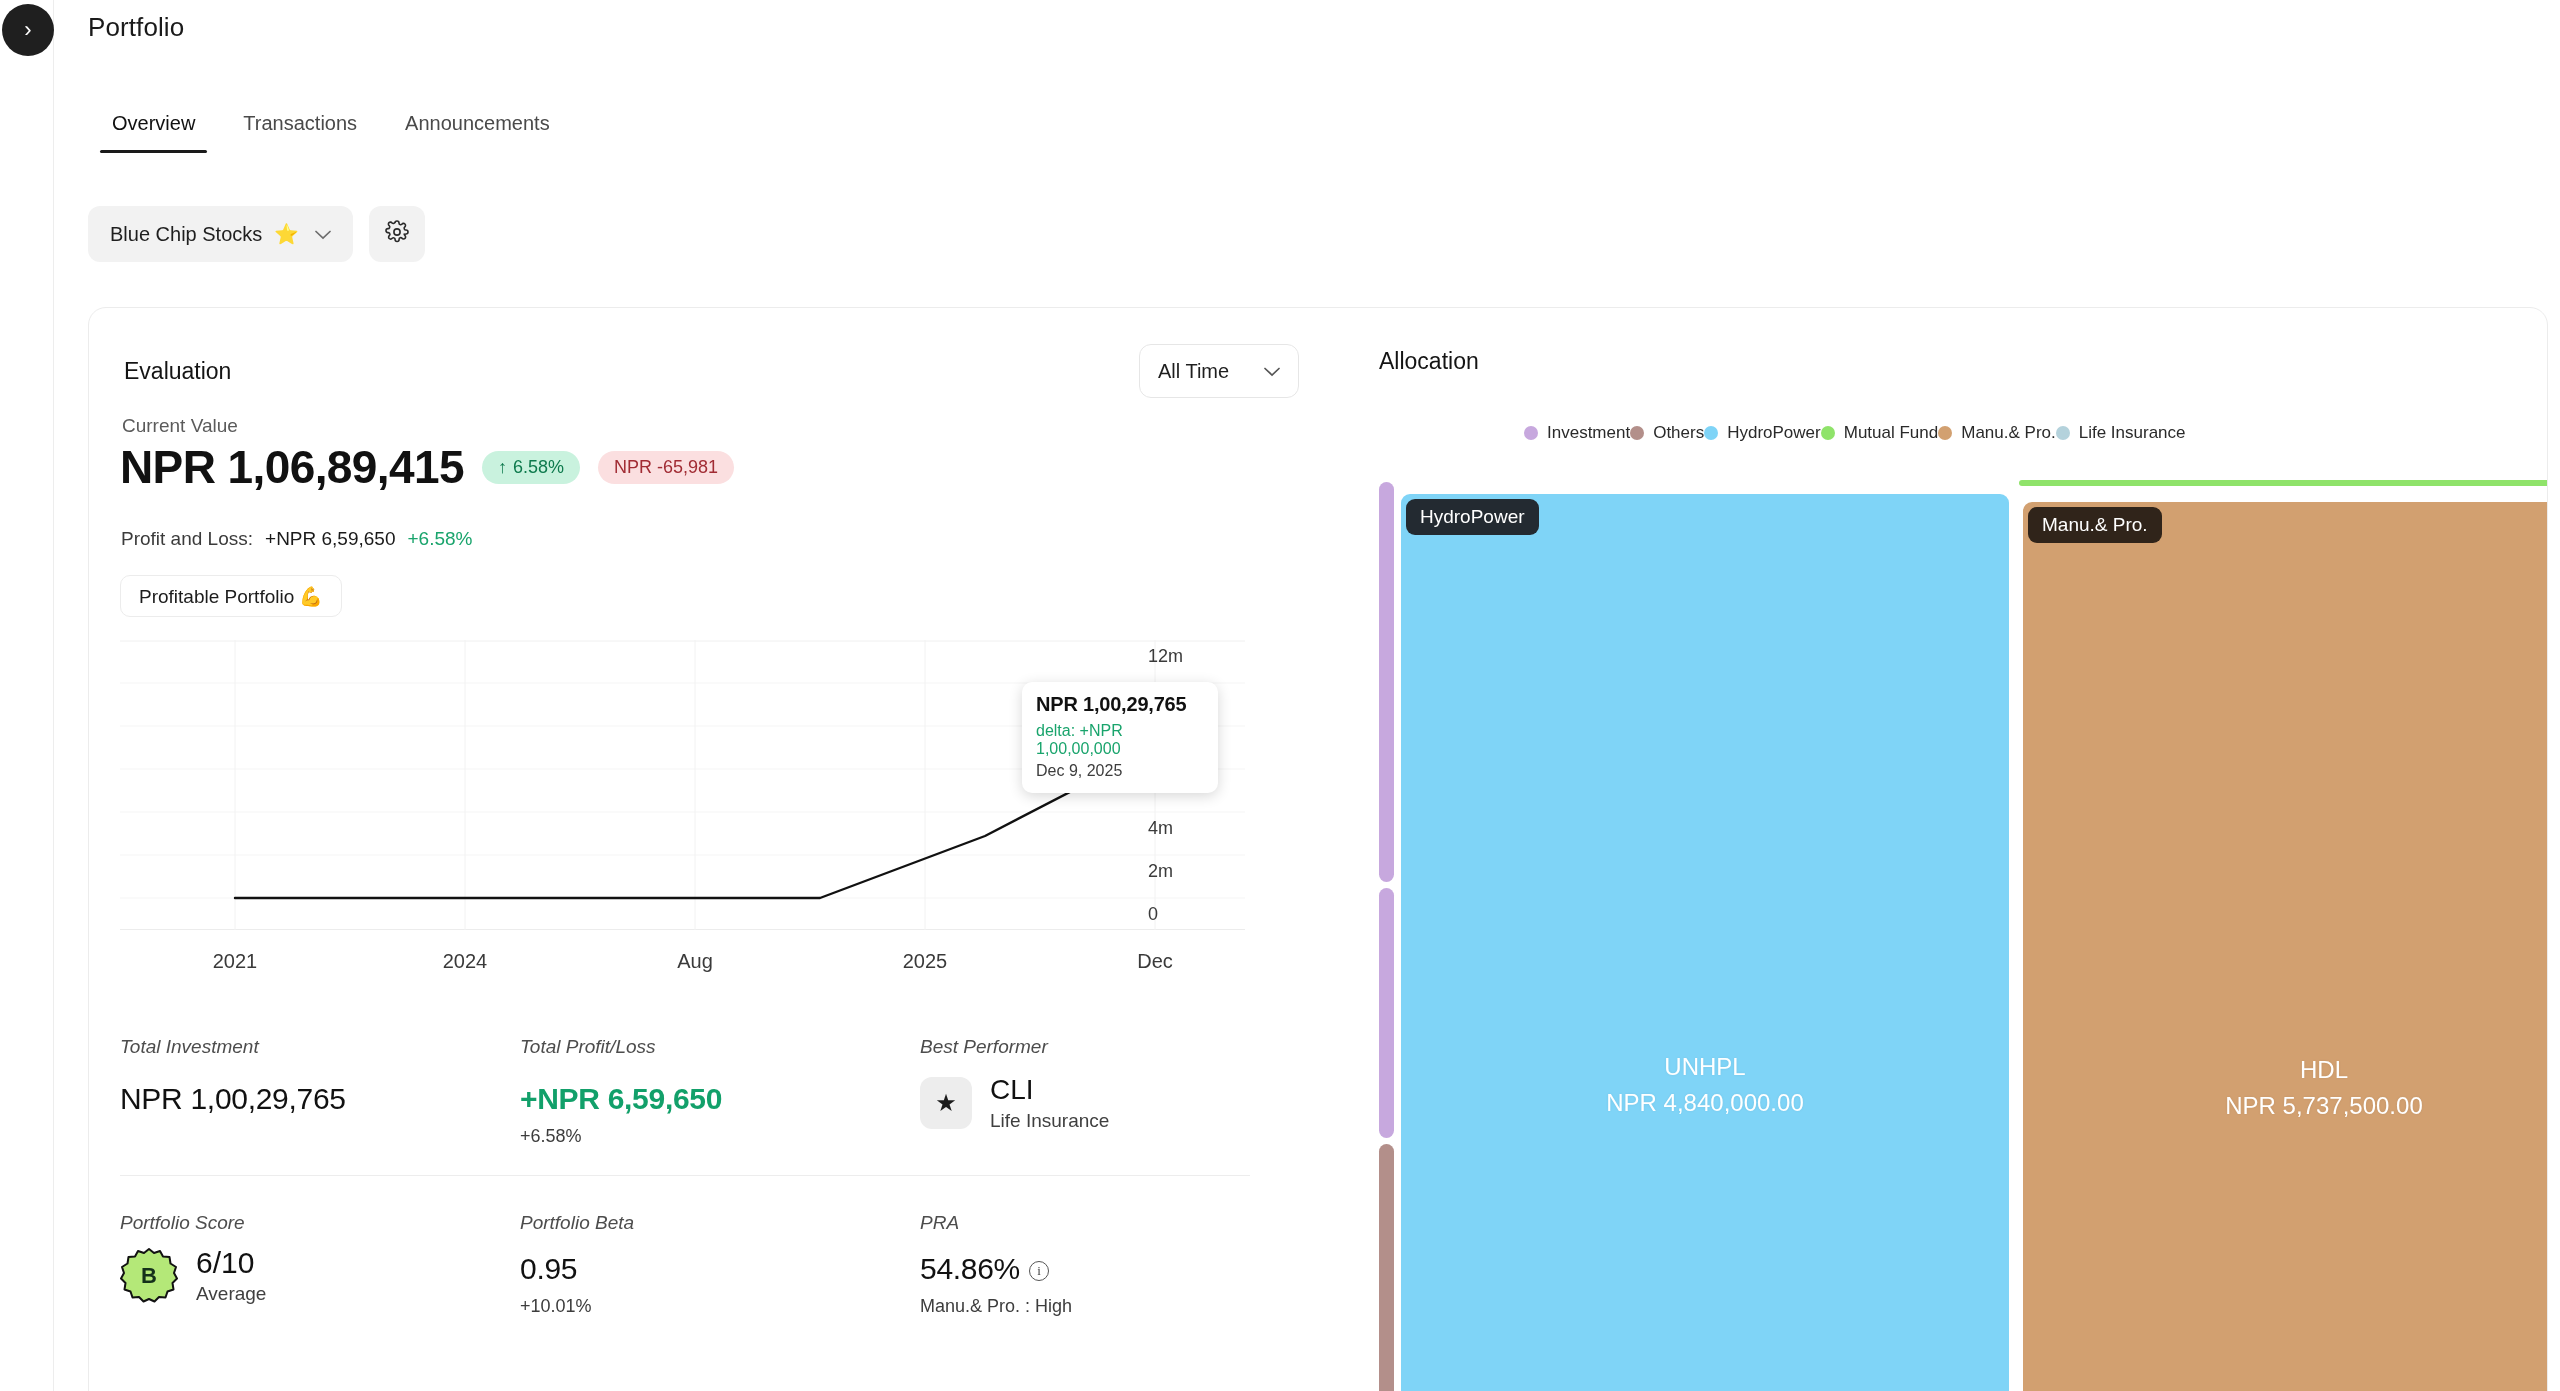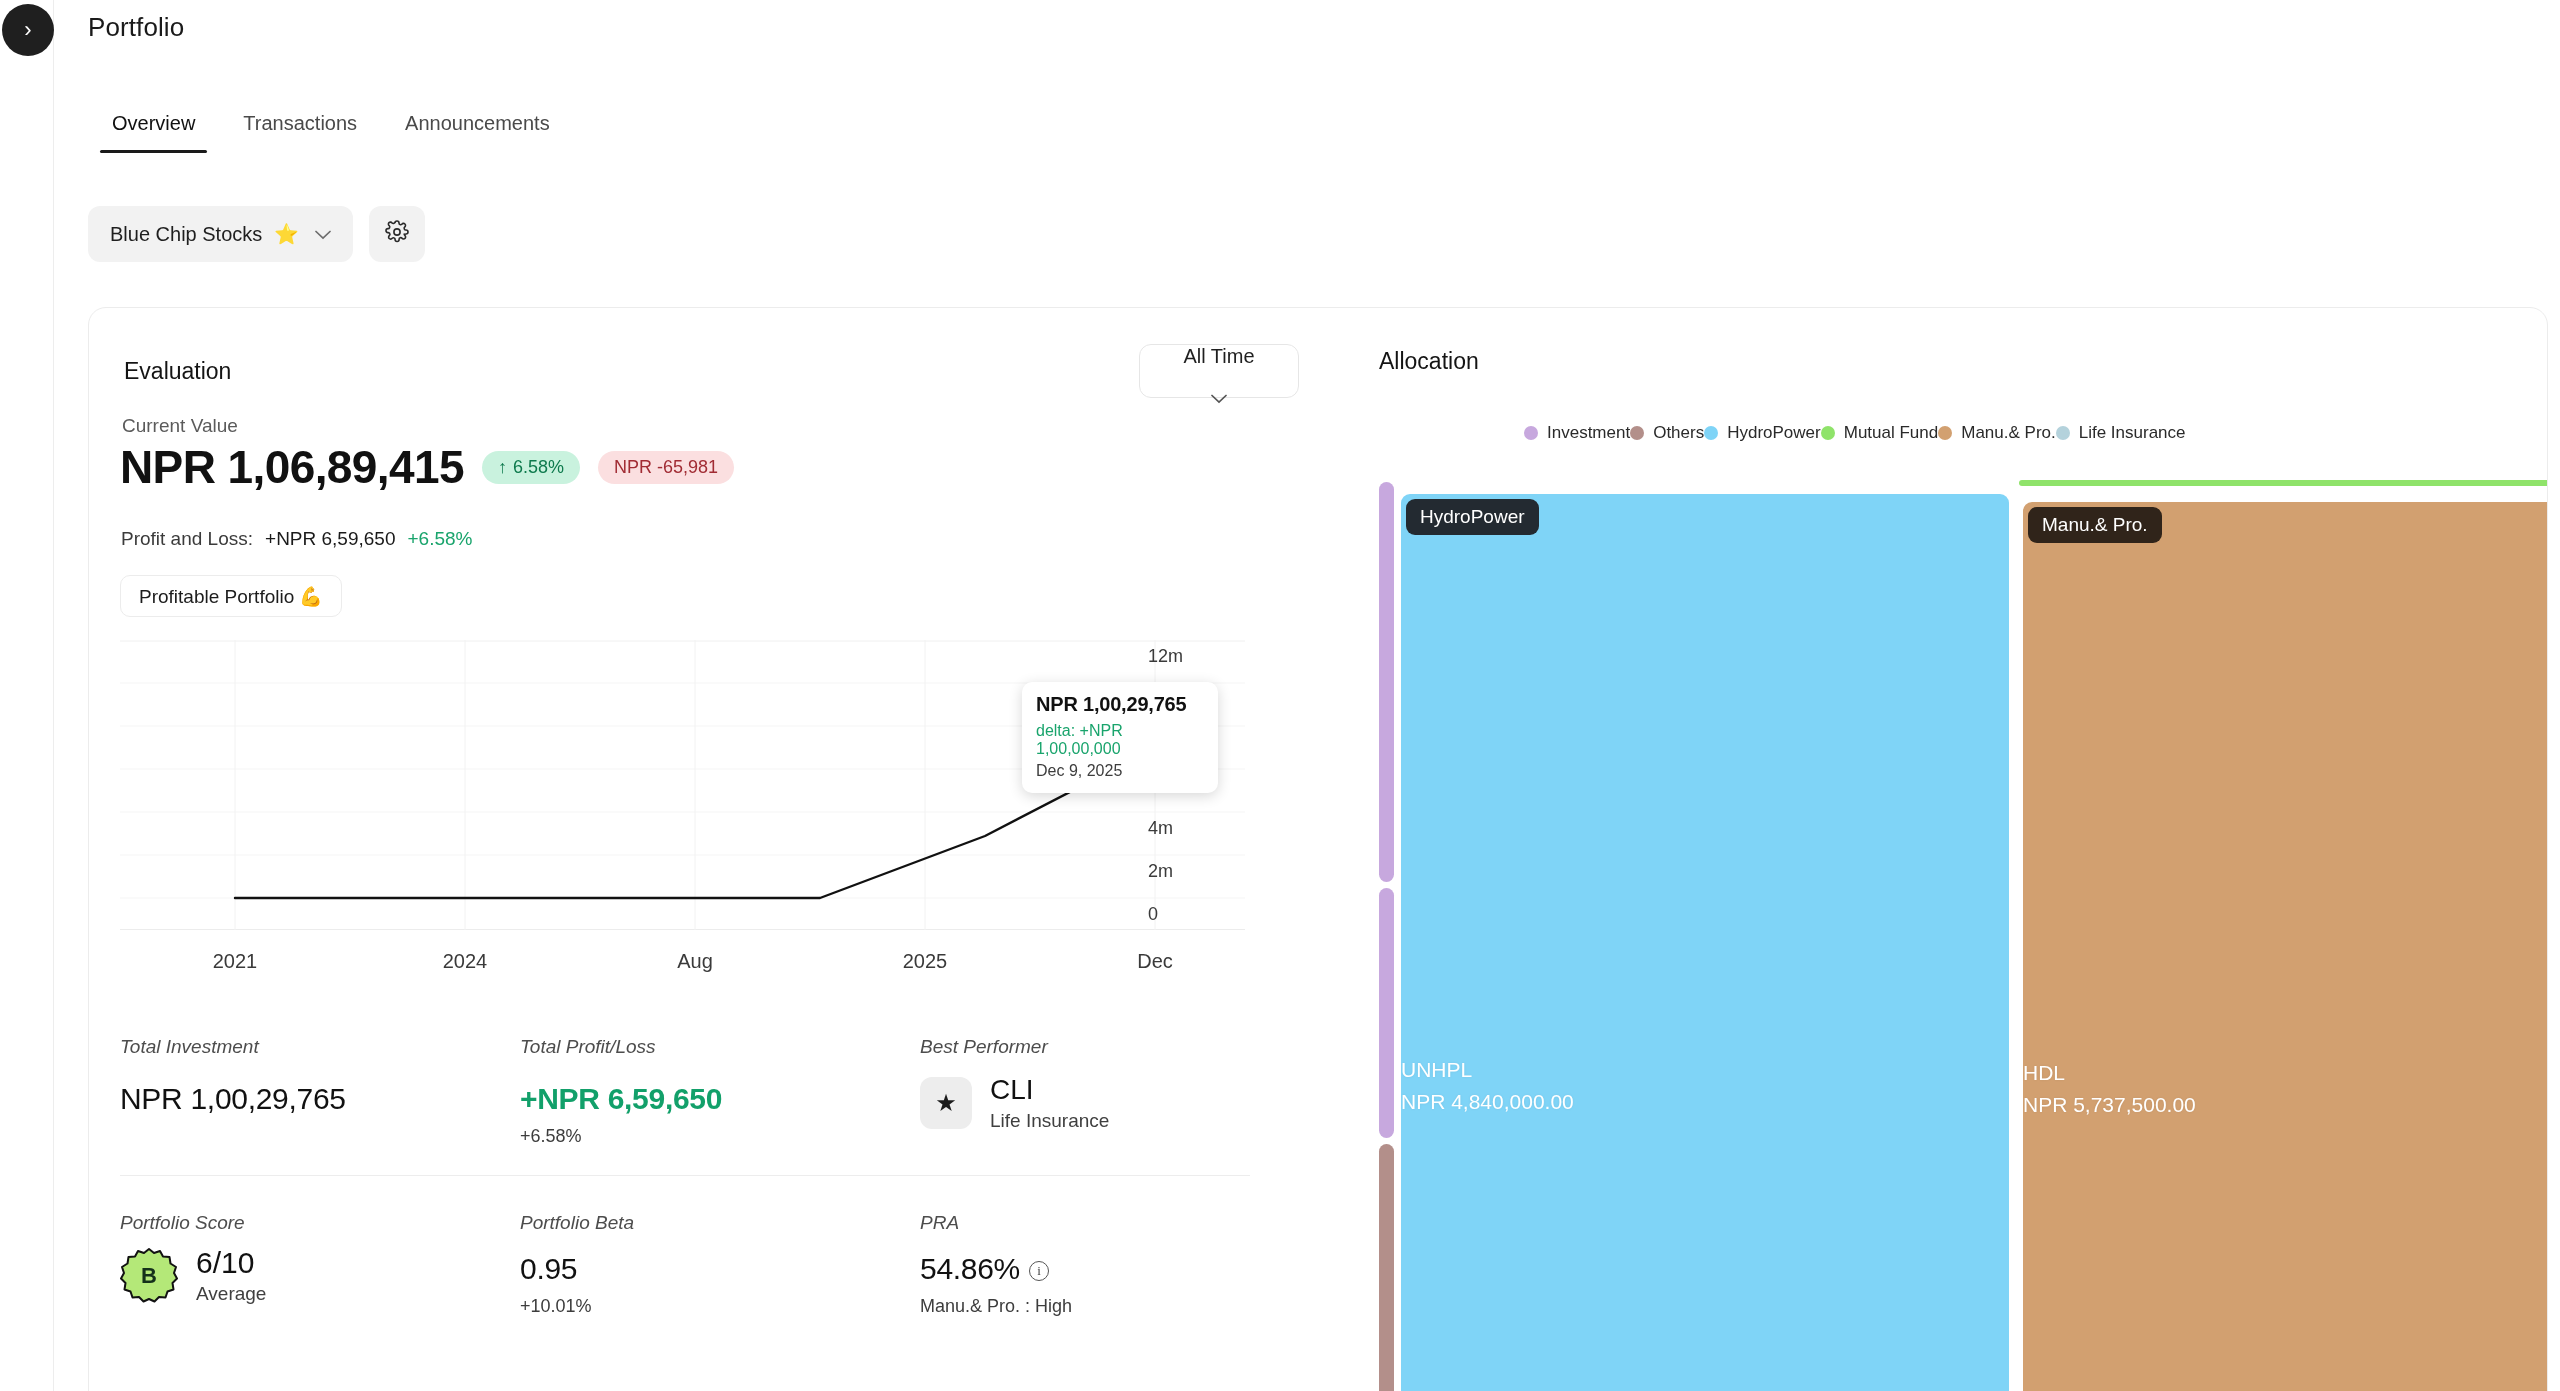"All Time" .alltime { flex-direction: column -> none }
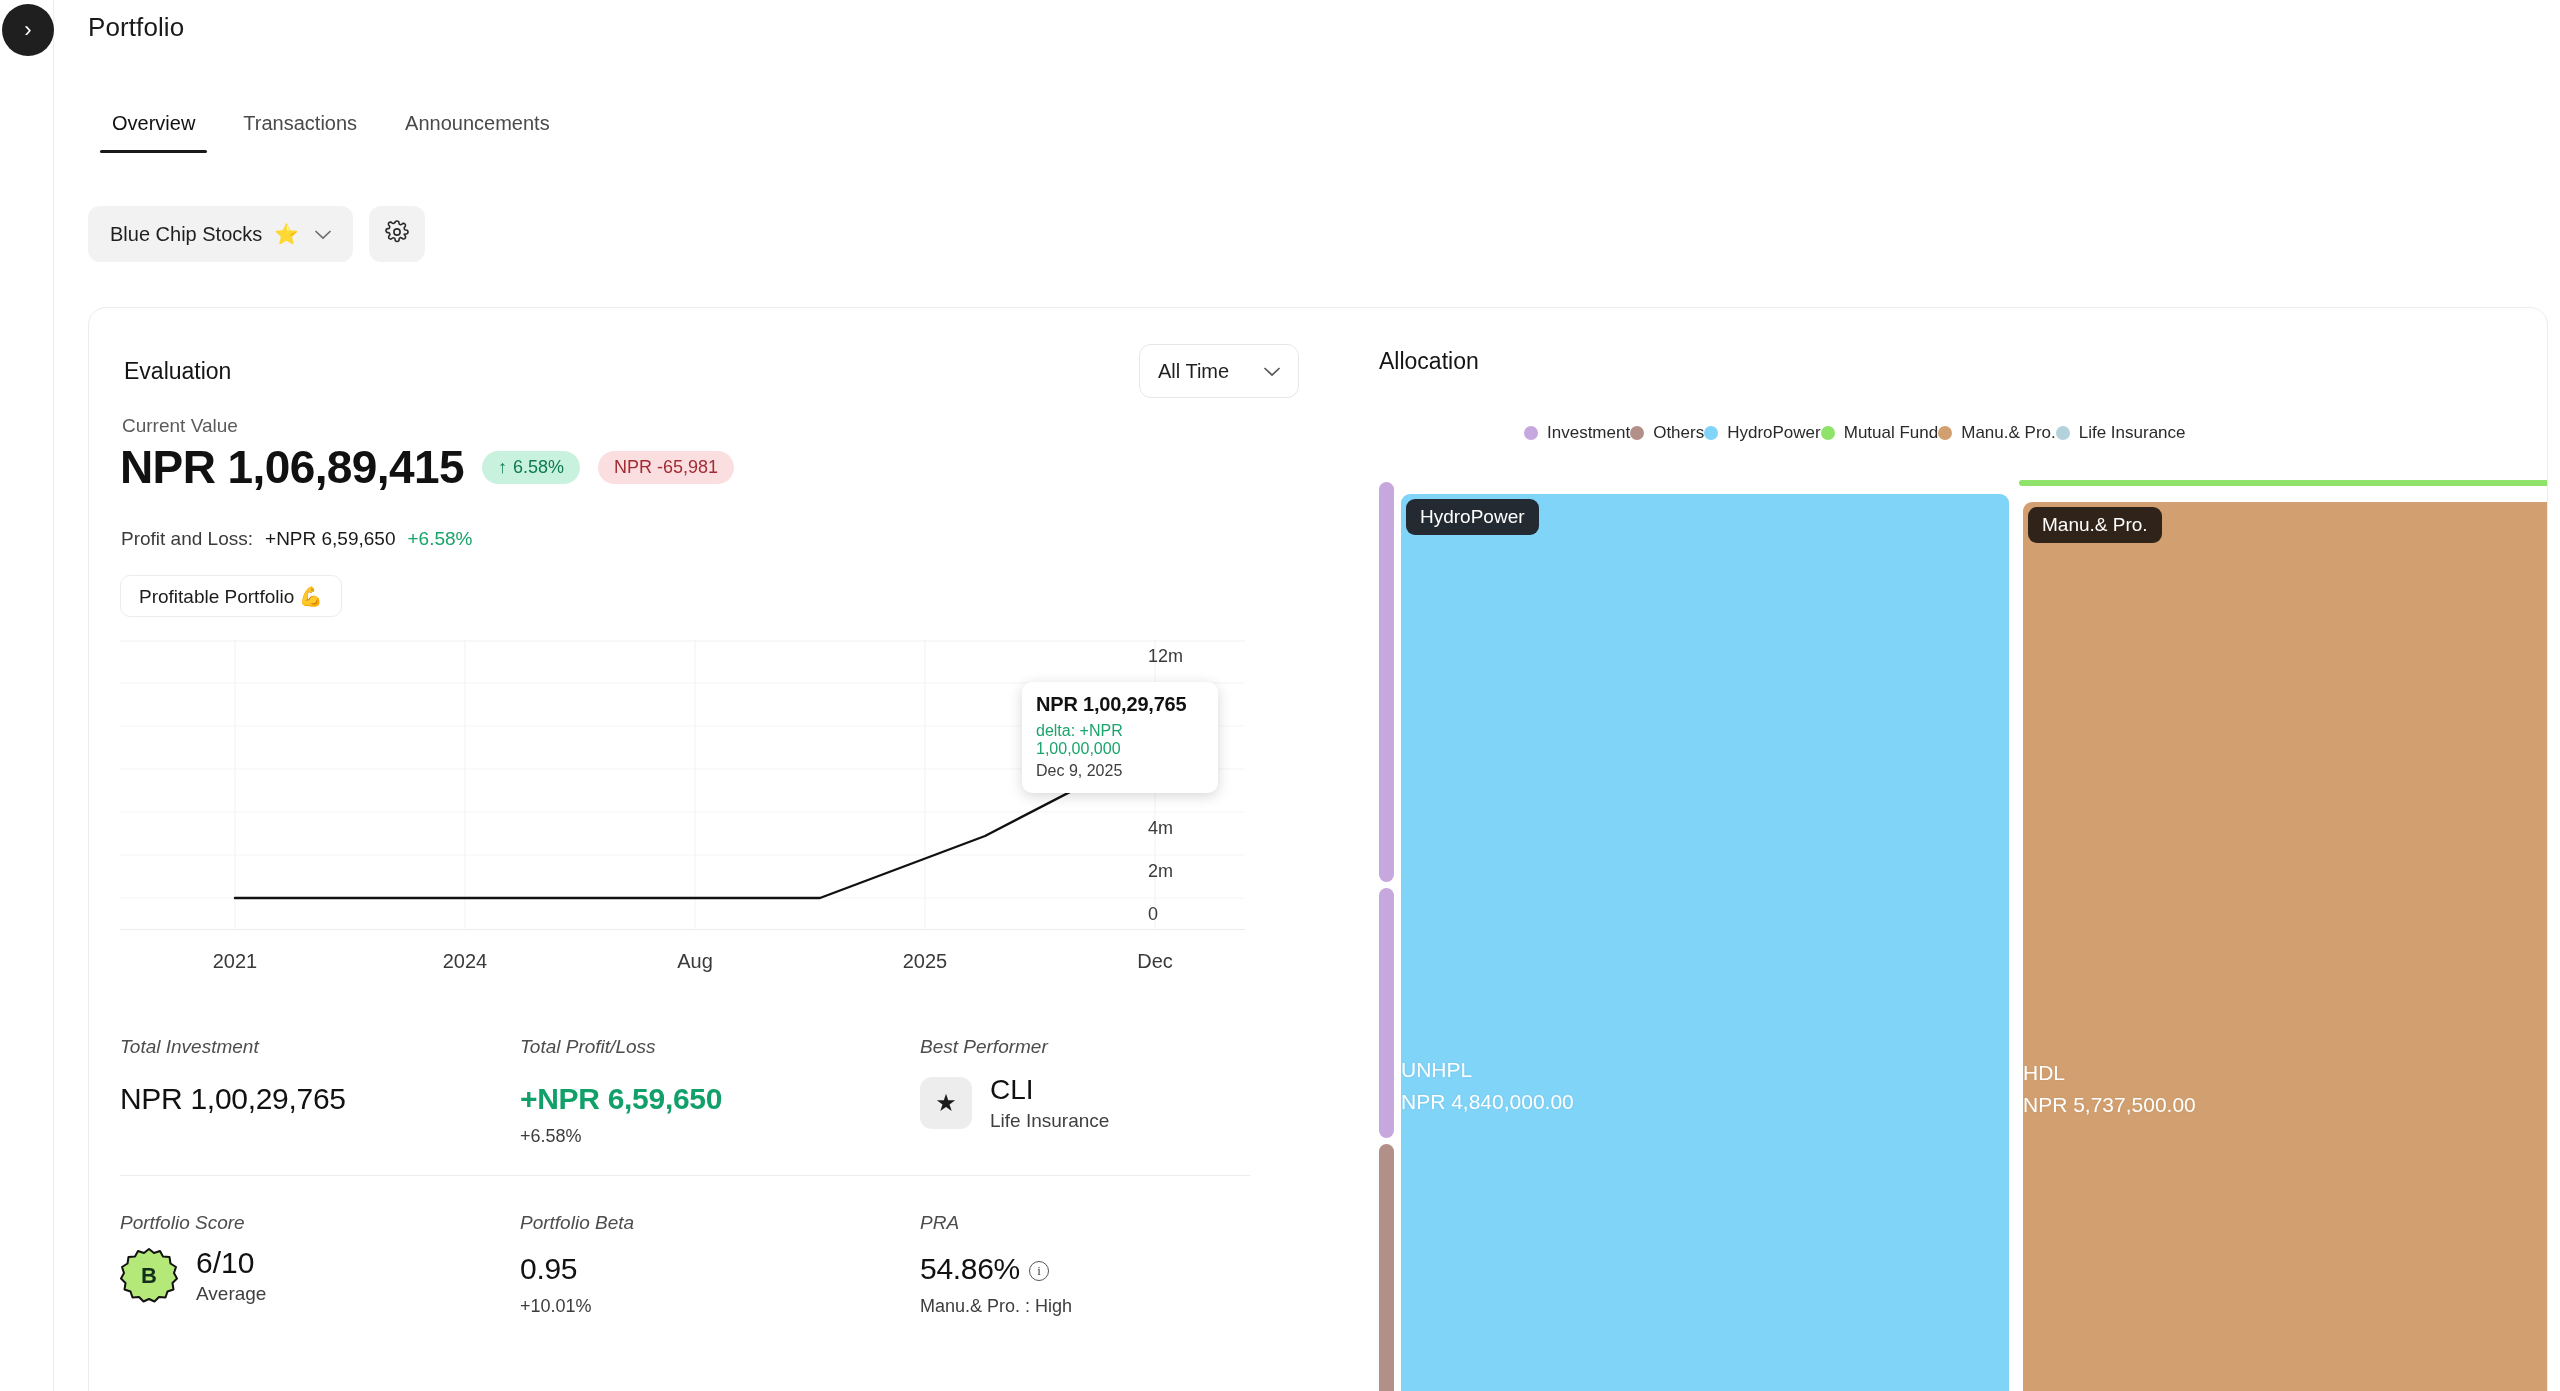"UNHPL" .tile-center { font-size: 21px -> 24px; text-align: none -> center }
